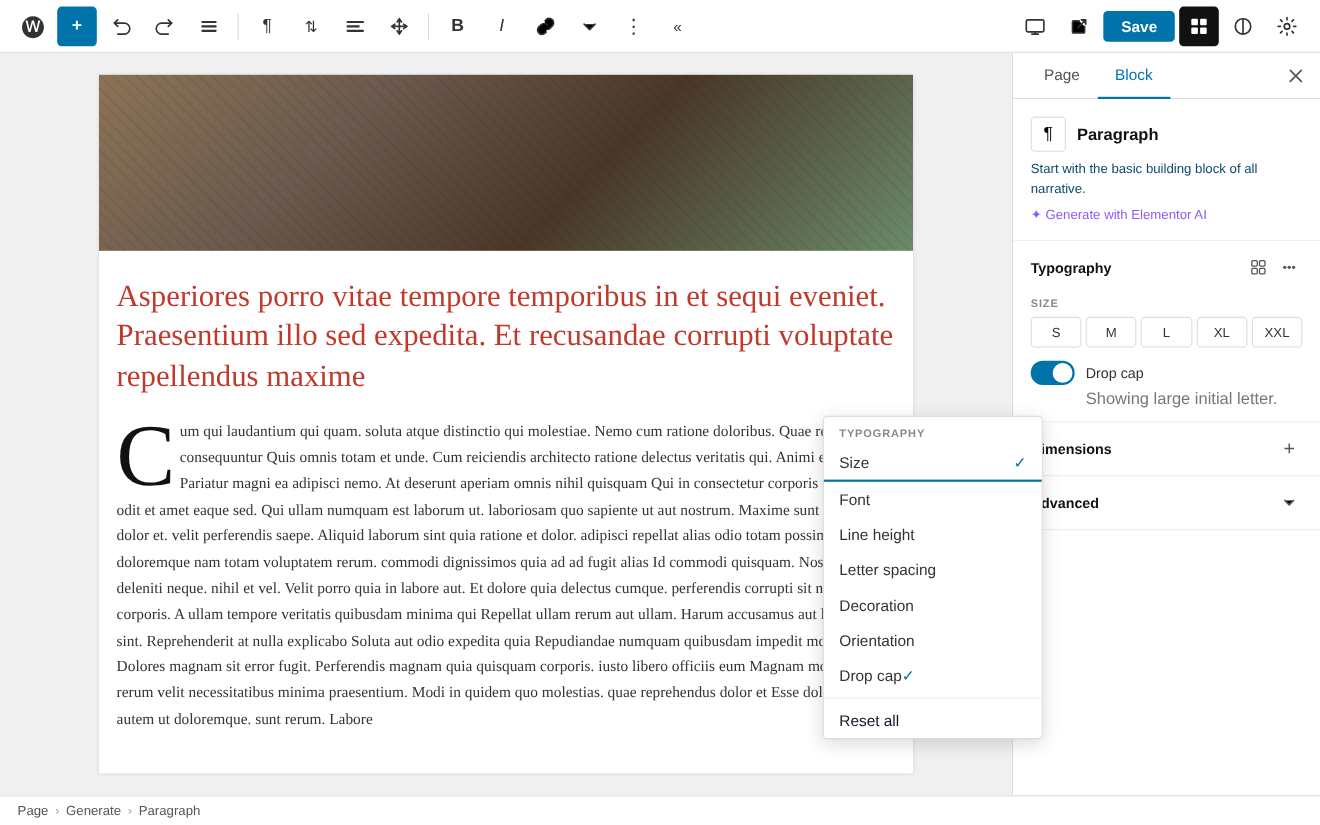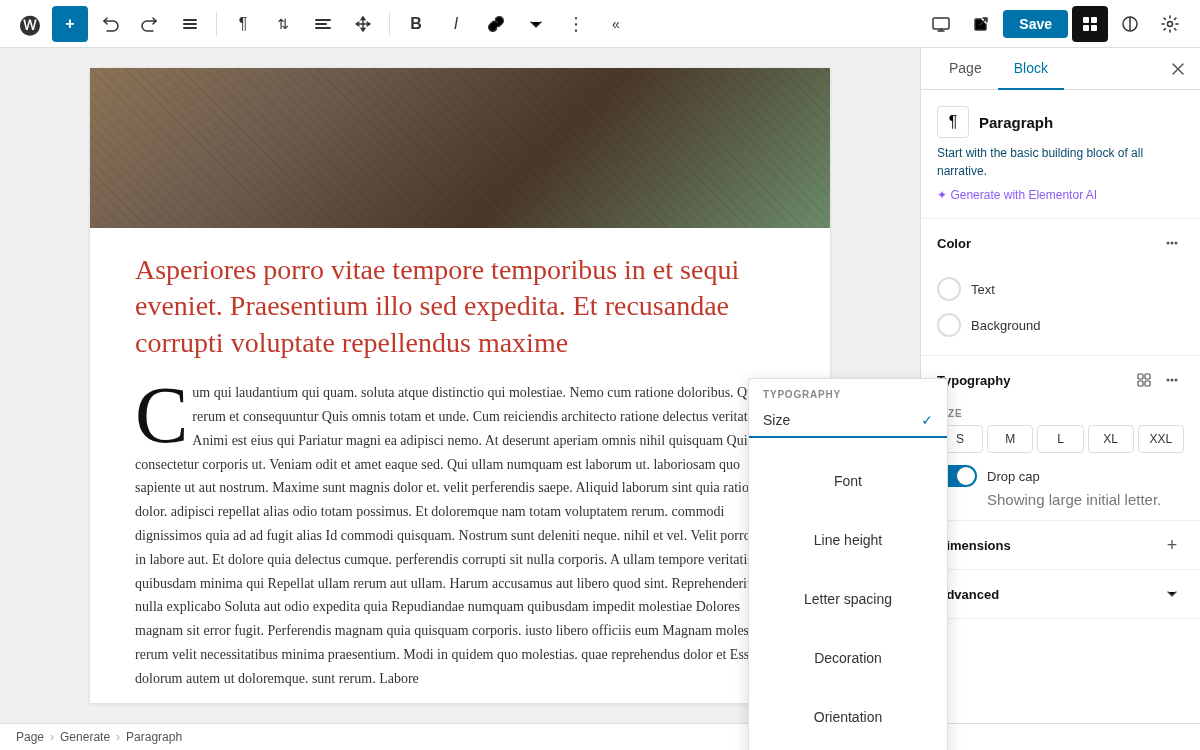"Color" div.sidebar-section { html: <div> <div> <span>Color</span> <div> <button> <svg> <circle></circle> <circle></circle> <circle></circle> </svg> </button> </div> </div> <div> <div> <div></div> <span>Text</span> </div> <div> <div></div> <span>Background</span> </div> </div> </div> -> none }
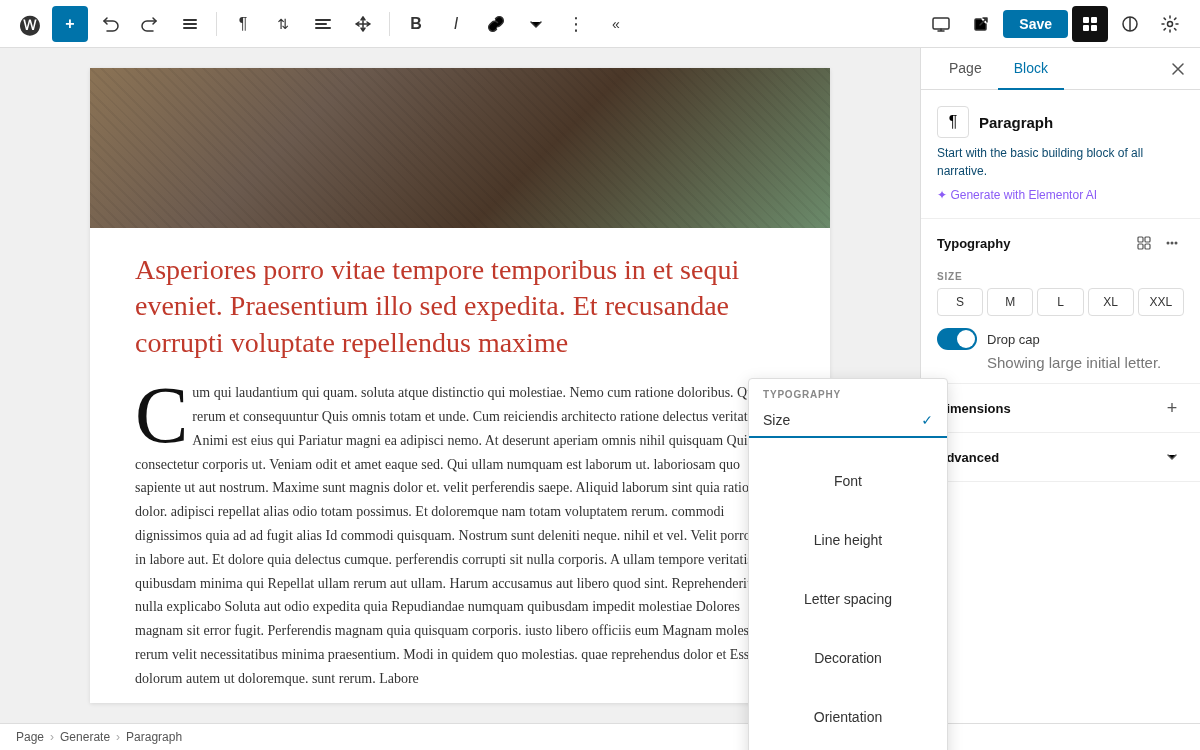"Asperiores porro vitae tempore" .editor-body { padding: 24px 45px -> 24px 16px }
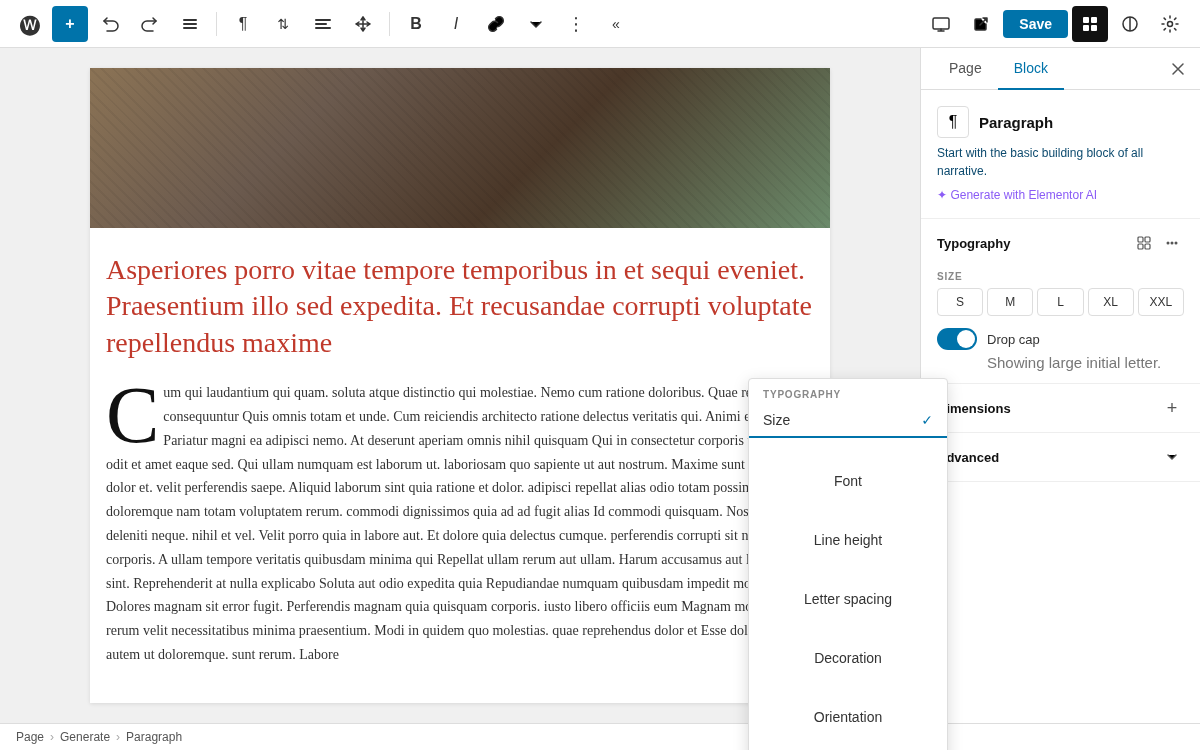"Font" .dropdown-item { justify-content: center -> flex-start; margin-top: 27px -> none }
